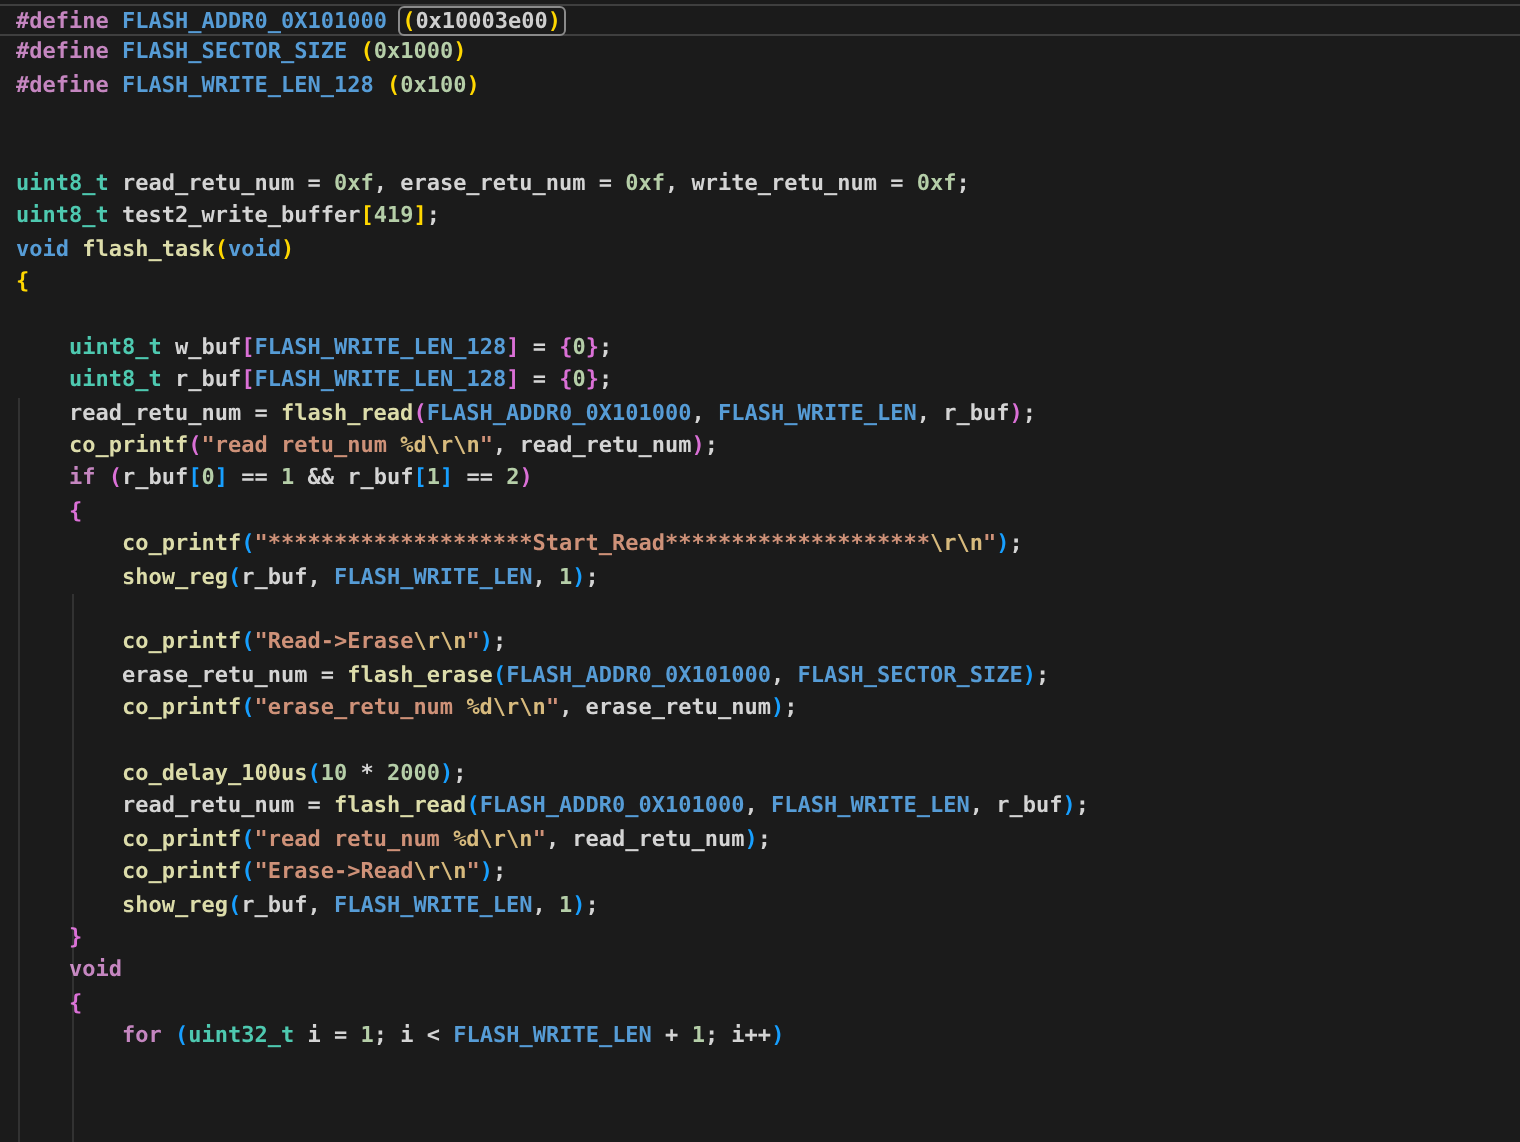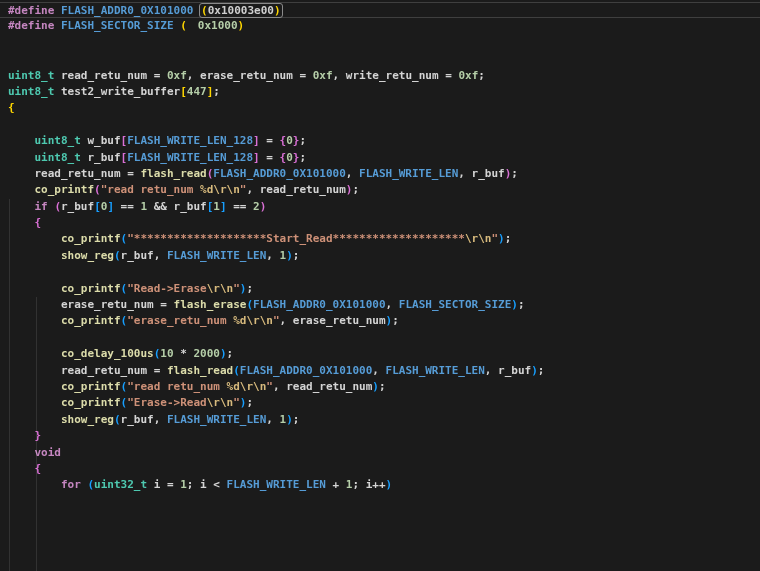"0x1000" span { margin-left: 11px -> none }
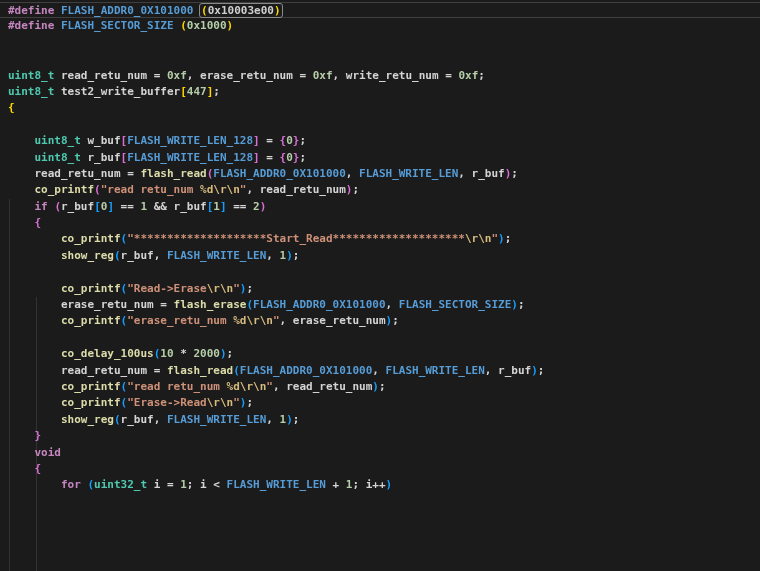"#define FLASH_WRITE_LEN_128 (0x100)" div.line { html: none -> <div><span>#define</span><span> </span><span>FLASH_WRITE_LEN_128</span><span> </span><span>(</span><span>0x100</span><span>)</span></div> }
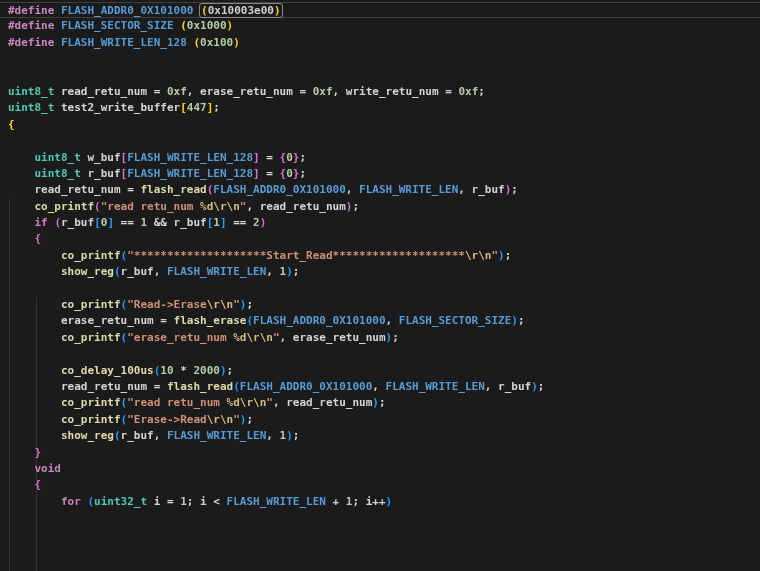"447" span { text: 447 -> 419 }
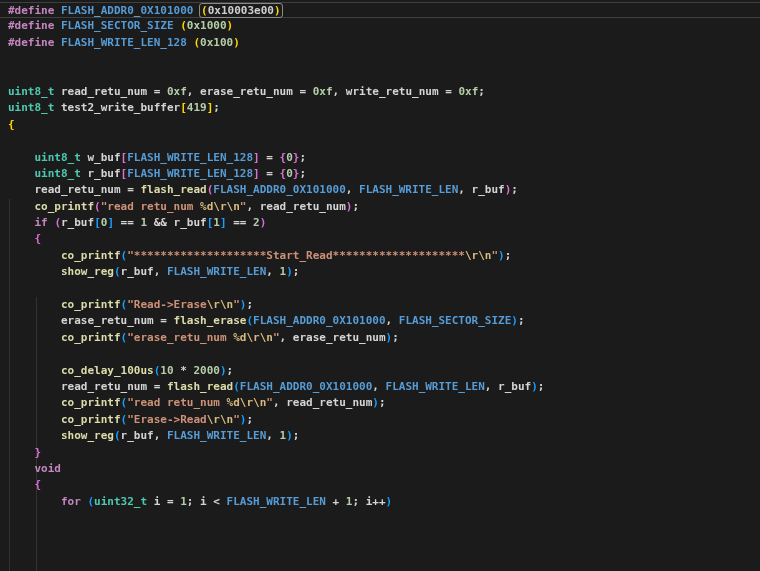"void flash_task(void)" div.line { html: none -> <div><span>void</span><span> </span><span>flash_task</span><span>(</span><span>void</span><span>)</span></div> }
